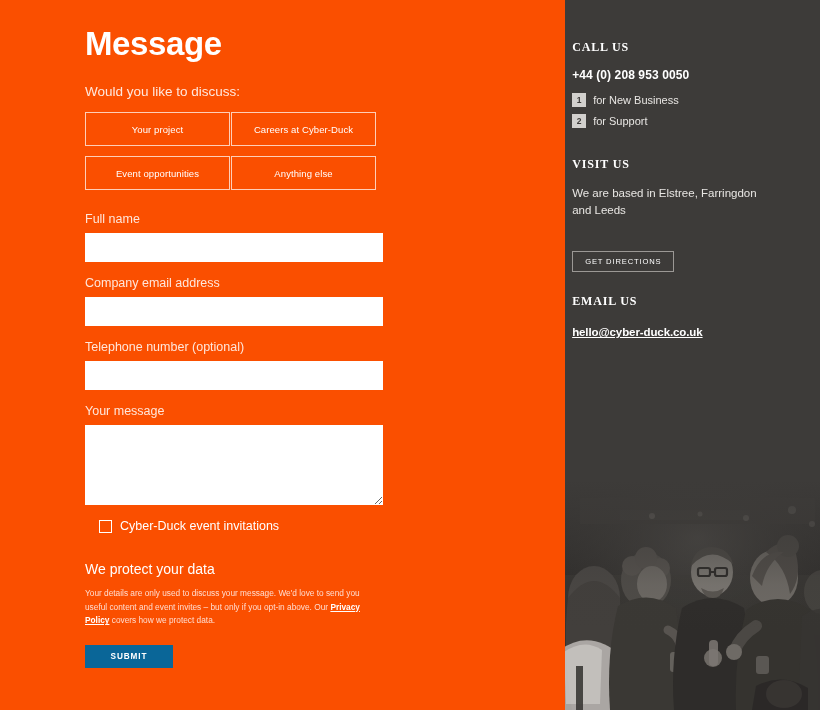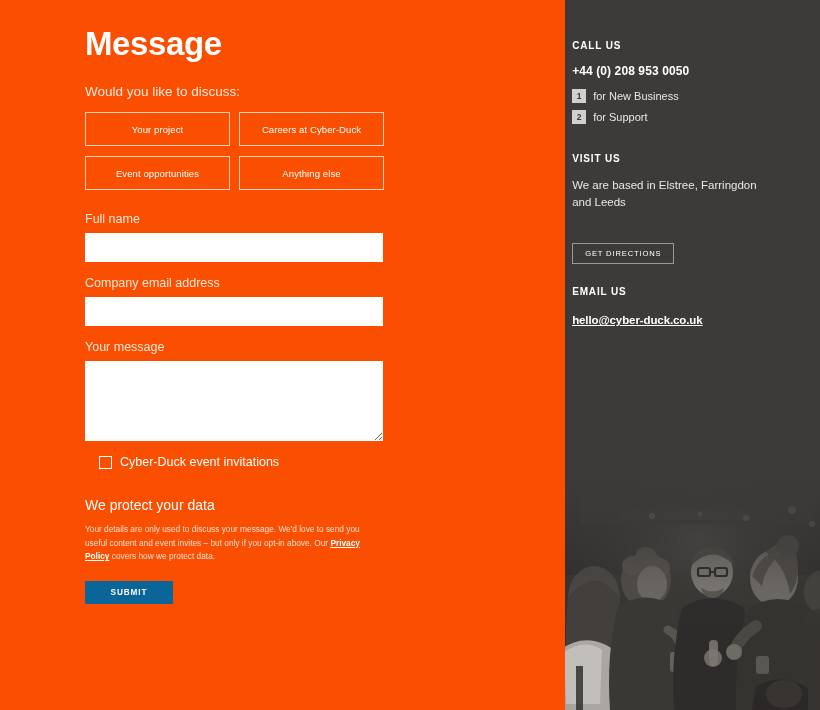"CALL US" .info-heading { font-family: none -> Liberation Serif, serif; font-size: 10px -> 12px }
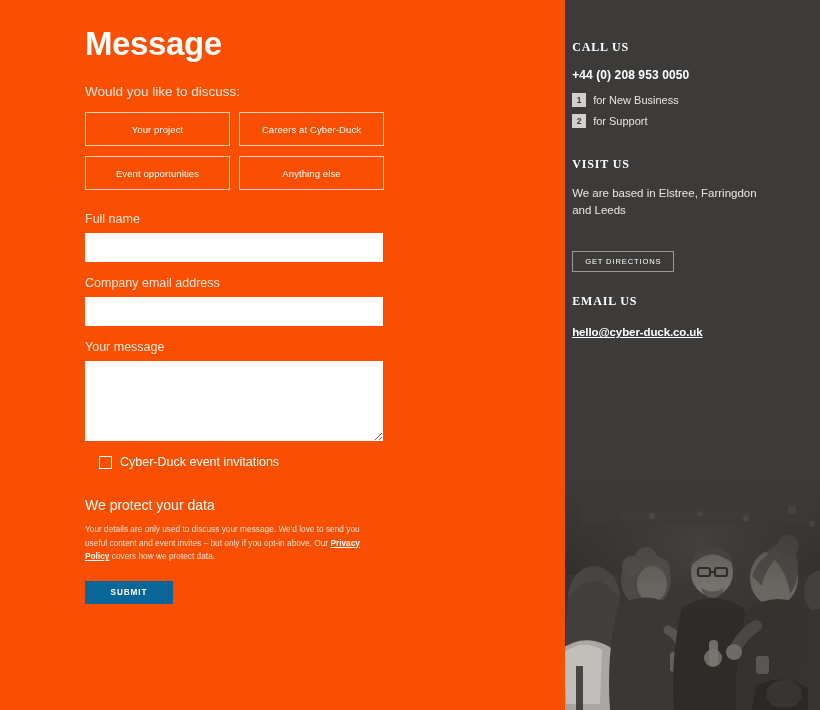"Your project" .topic-grid { gap: 10px 9px -> 10px 1px }
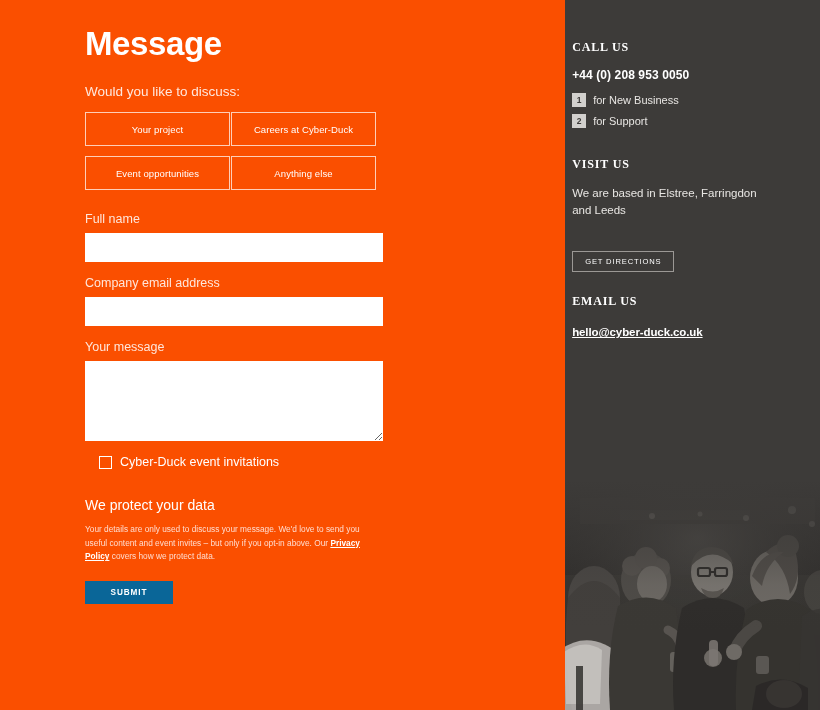"Telephone number (optional)" div.field { html: none -> <div> <label>Telephone number (optional)</label> <input> </div> }
